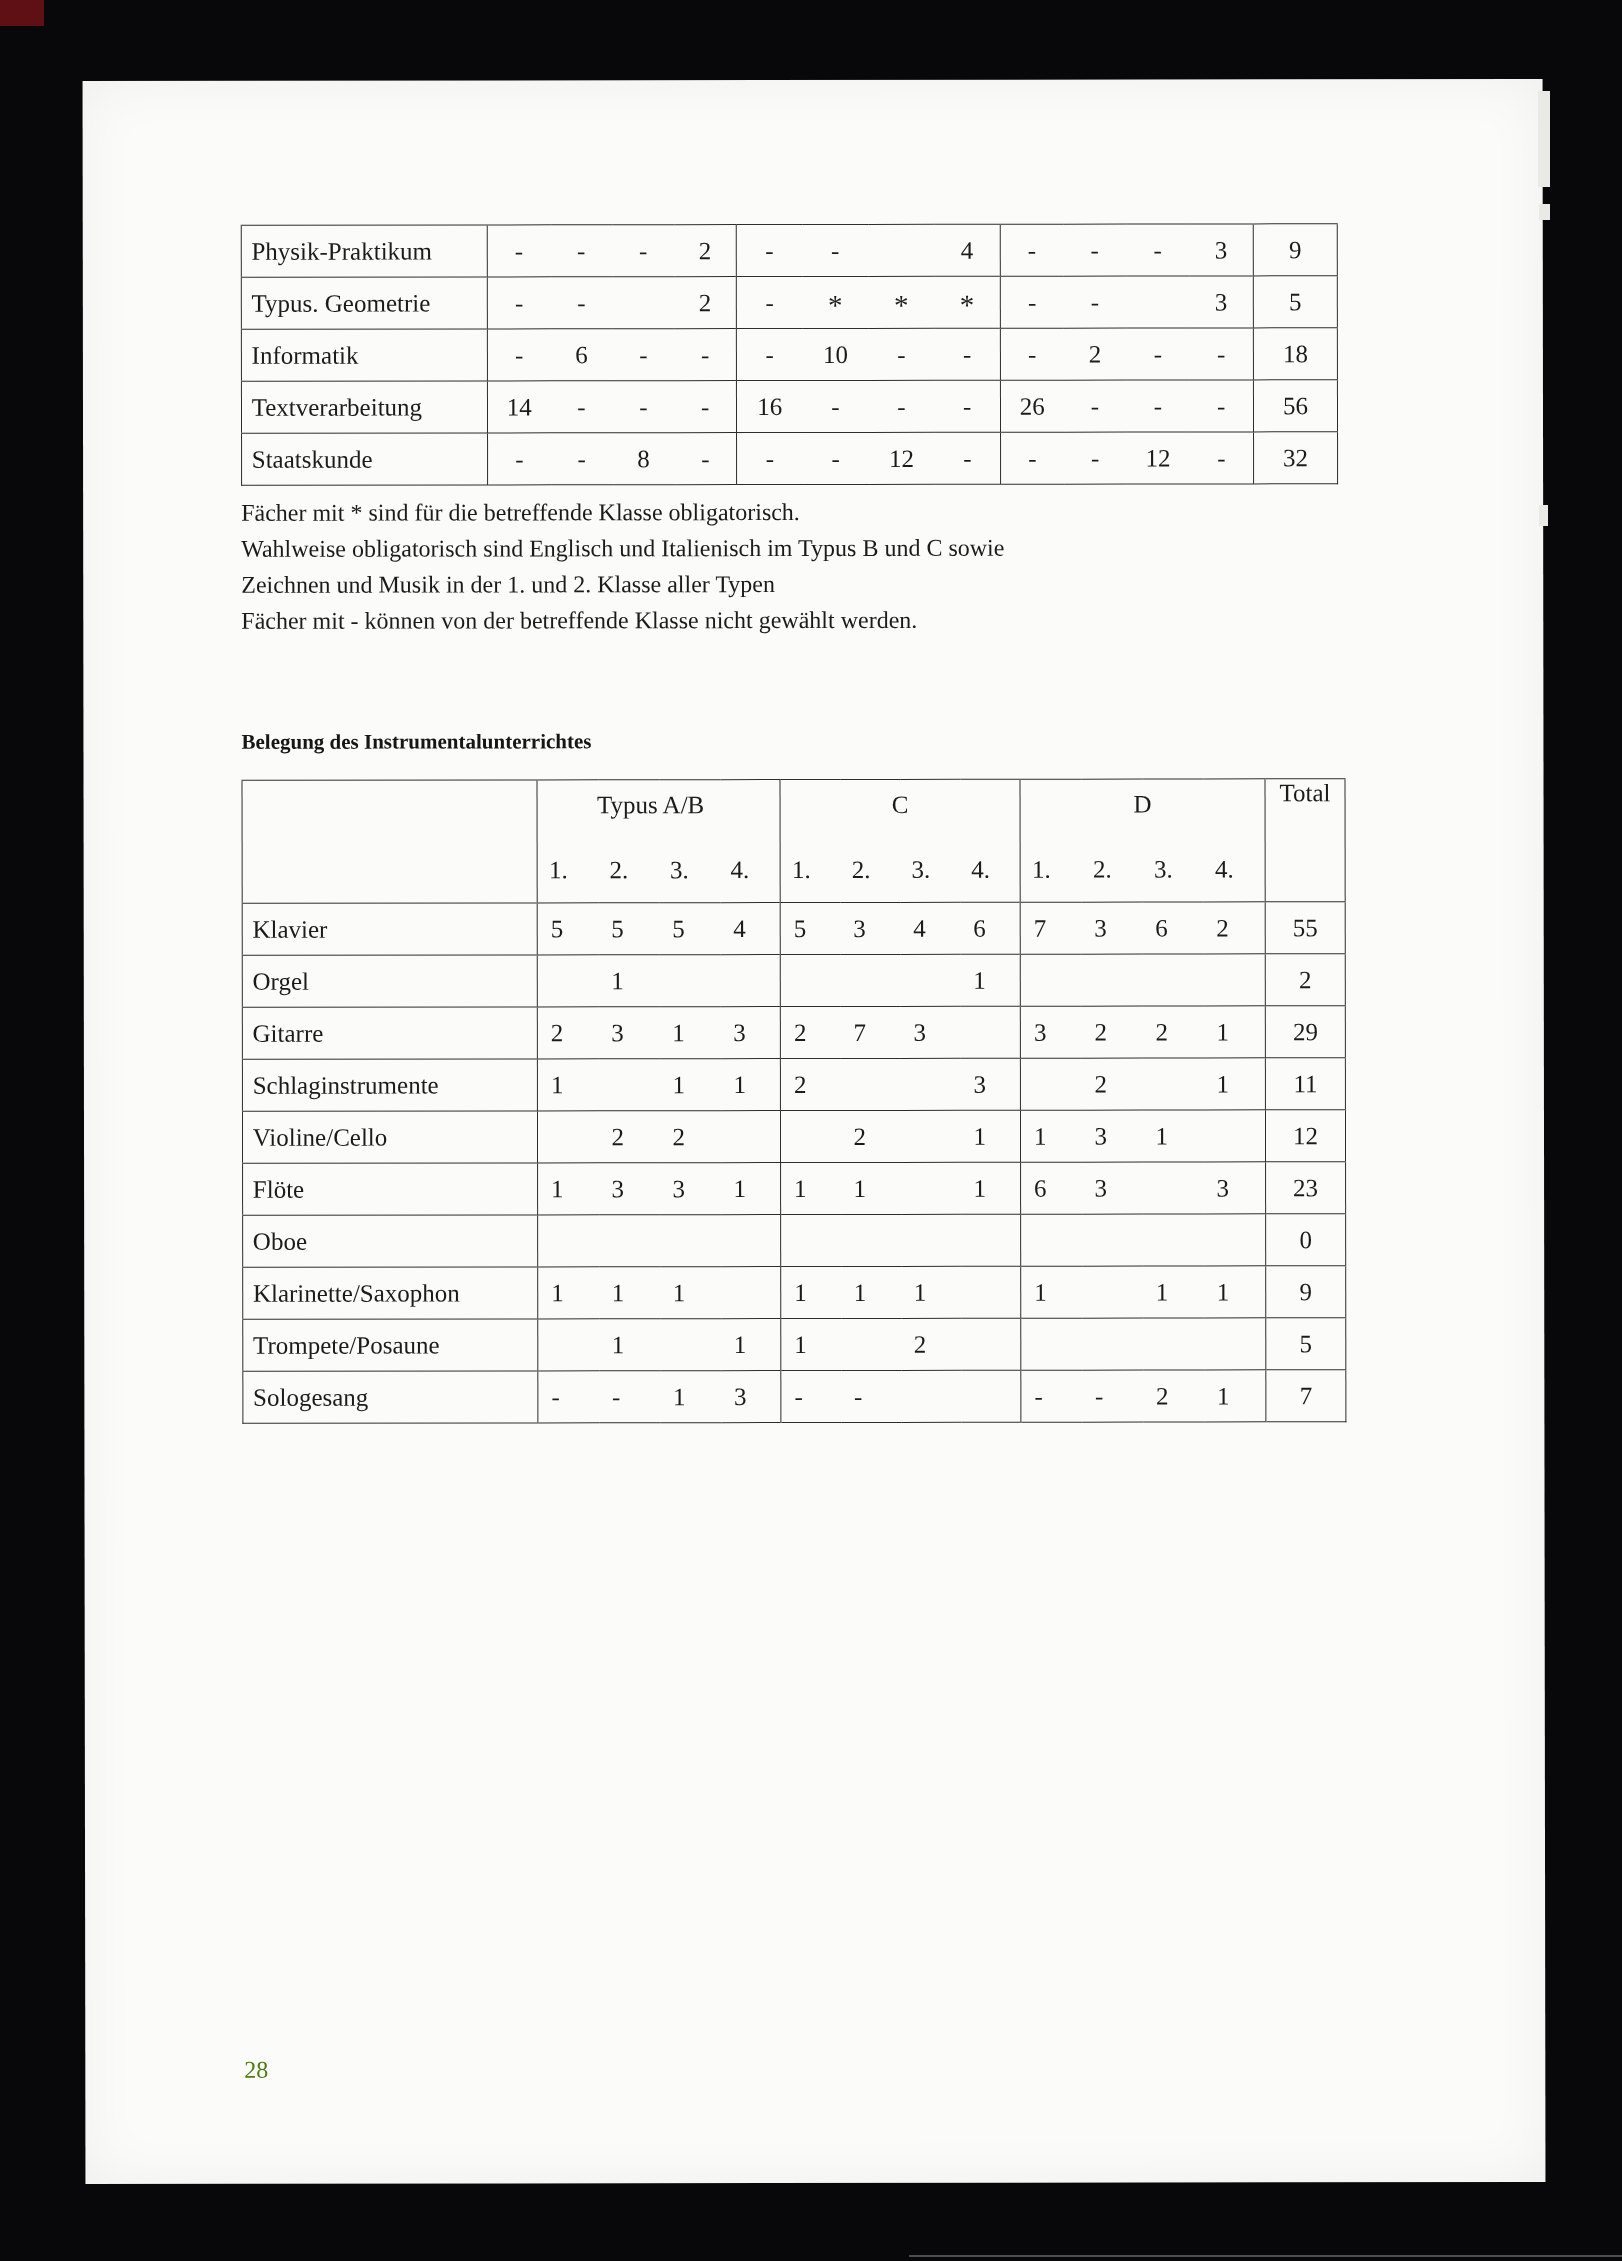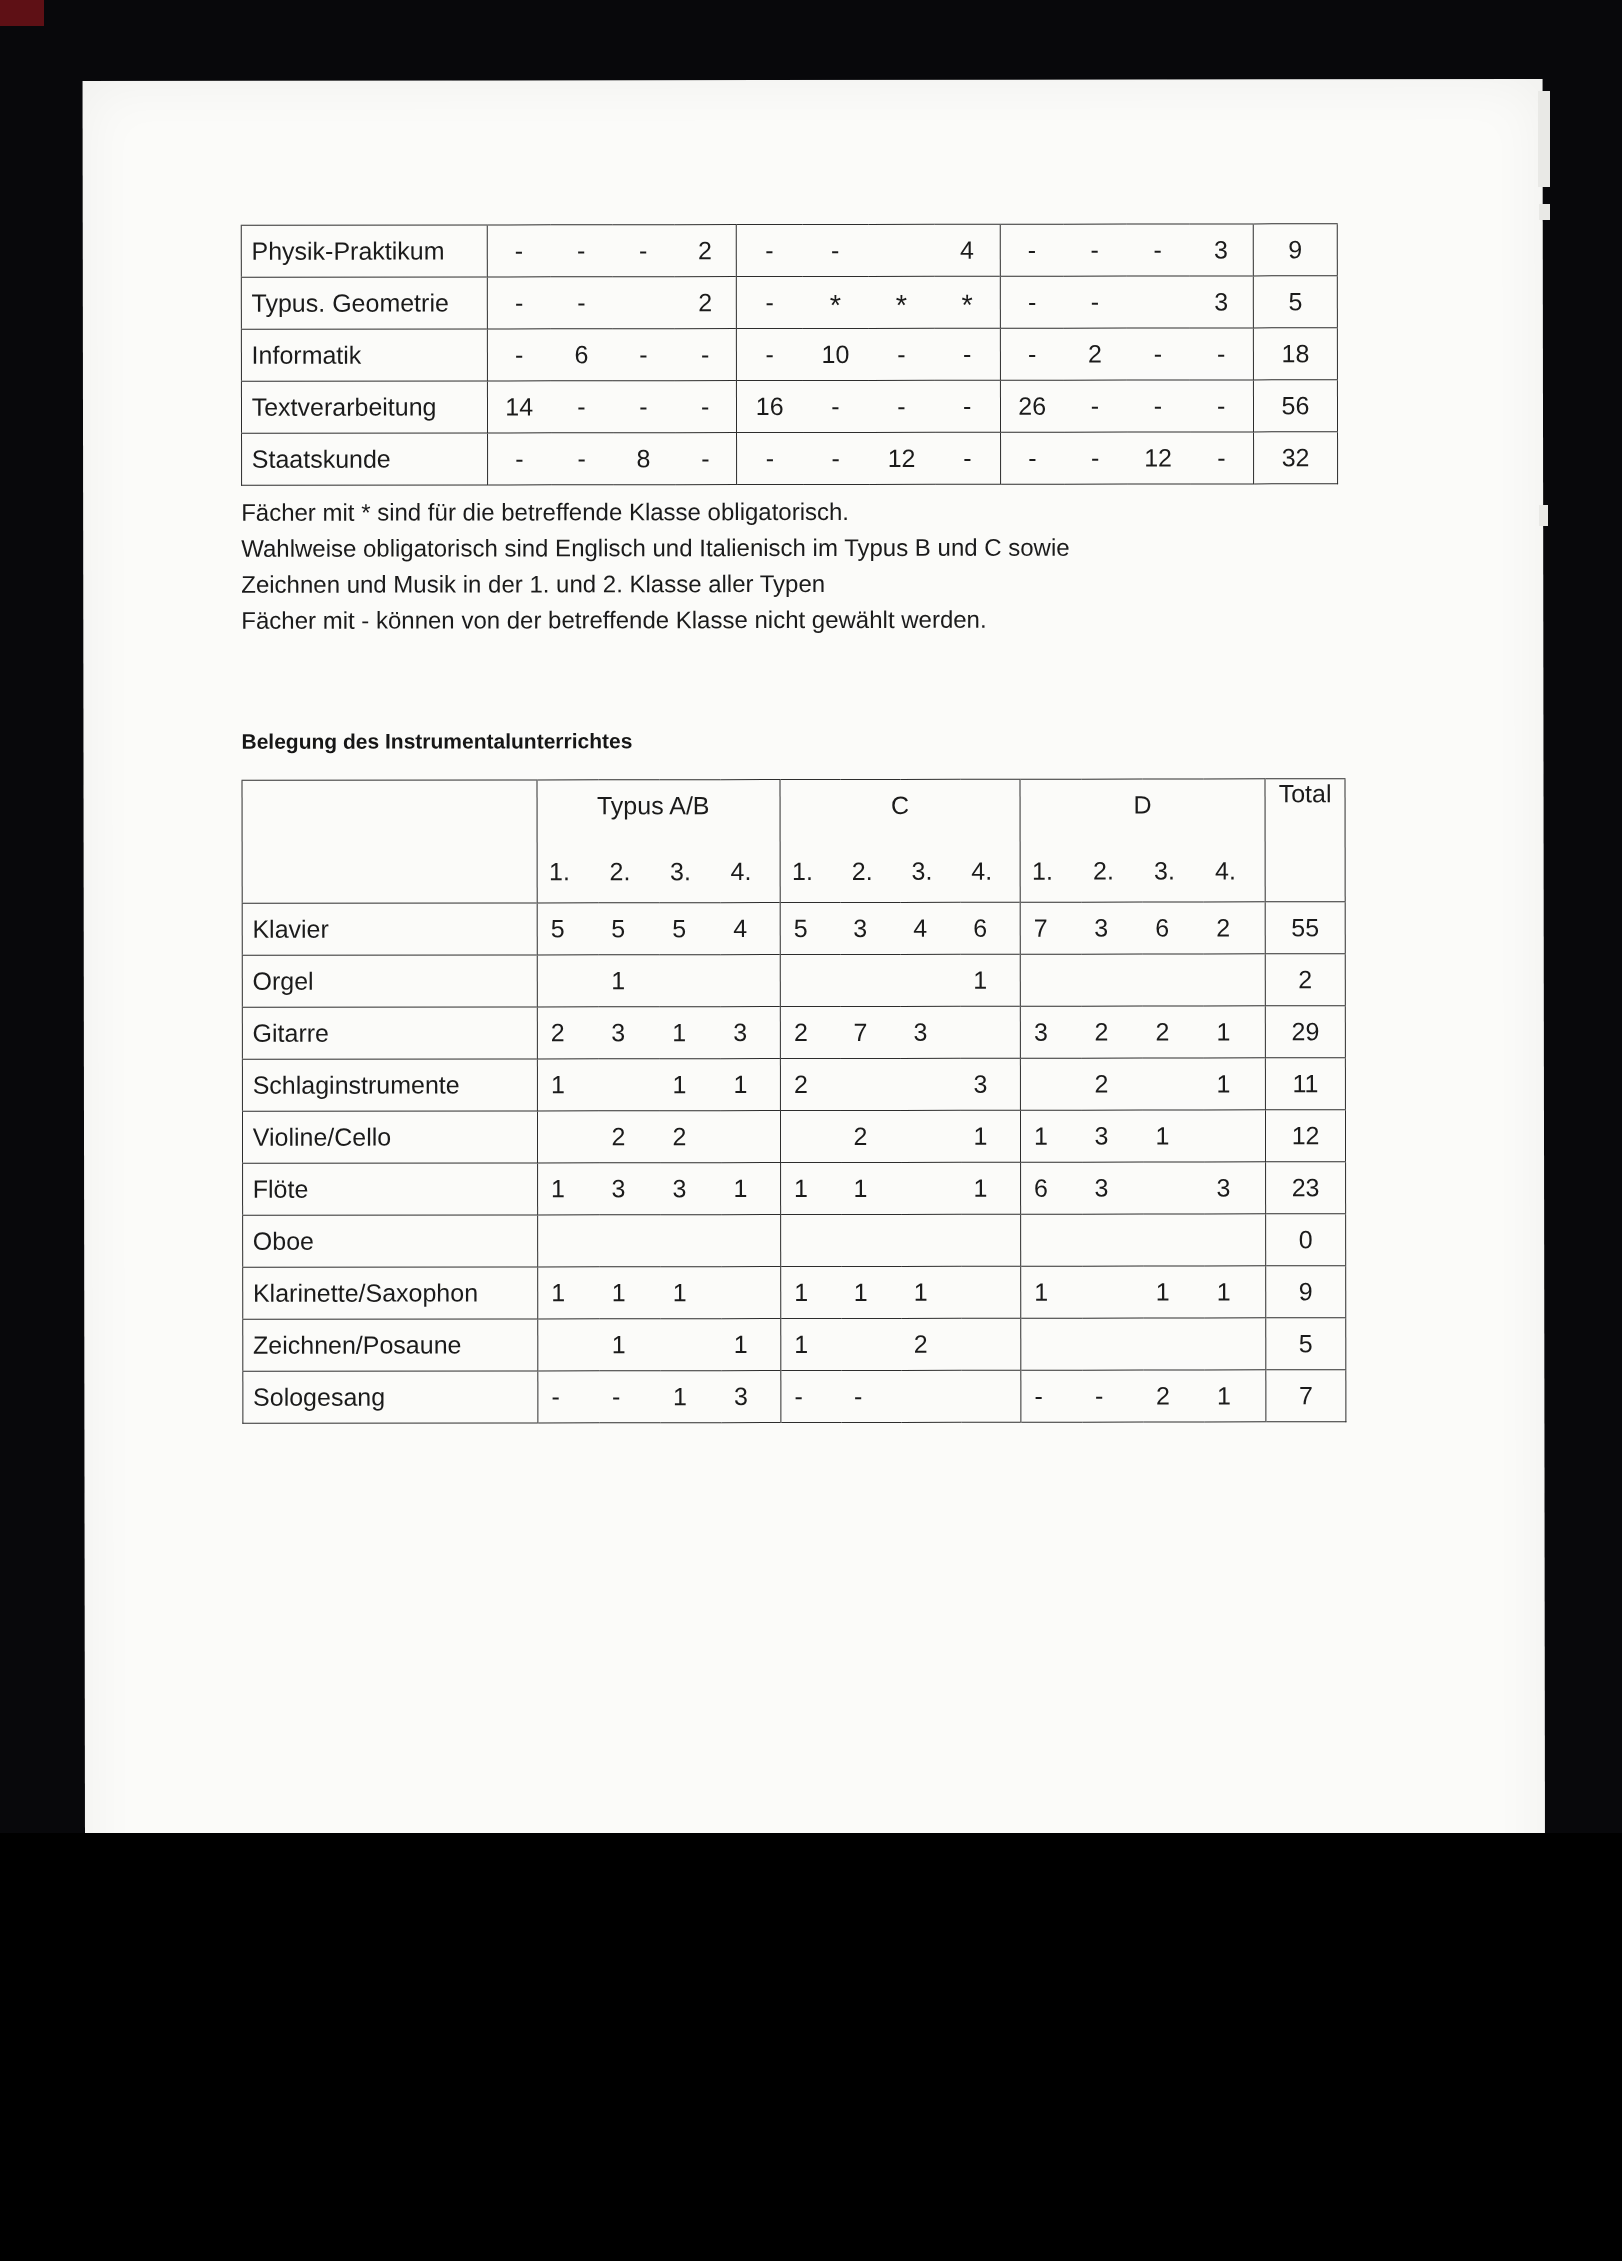"Physik-Praktikum" .canvas { font-family: Liberation Sans, sans-serif -> Liberation Serif, serif; height: 1833px -> 2261px }
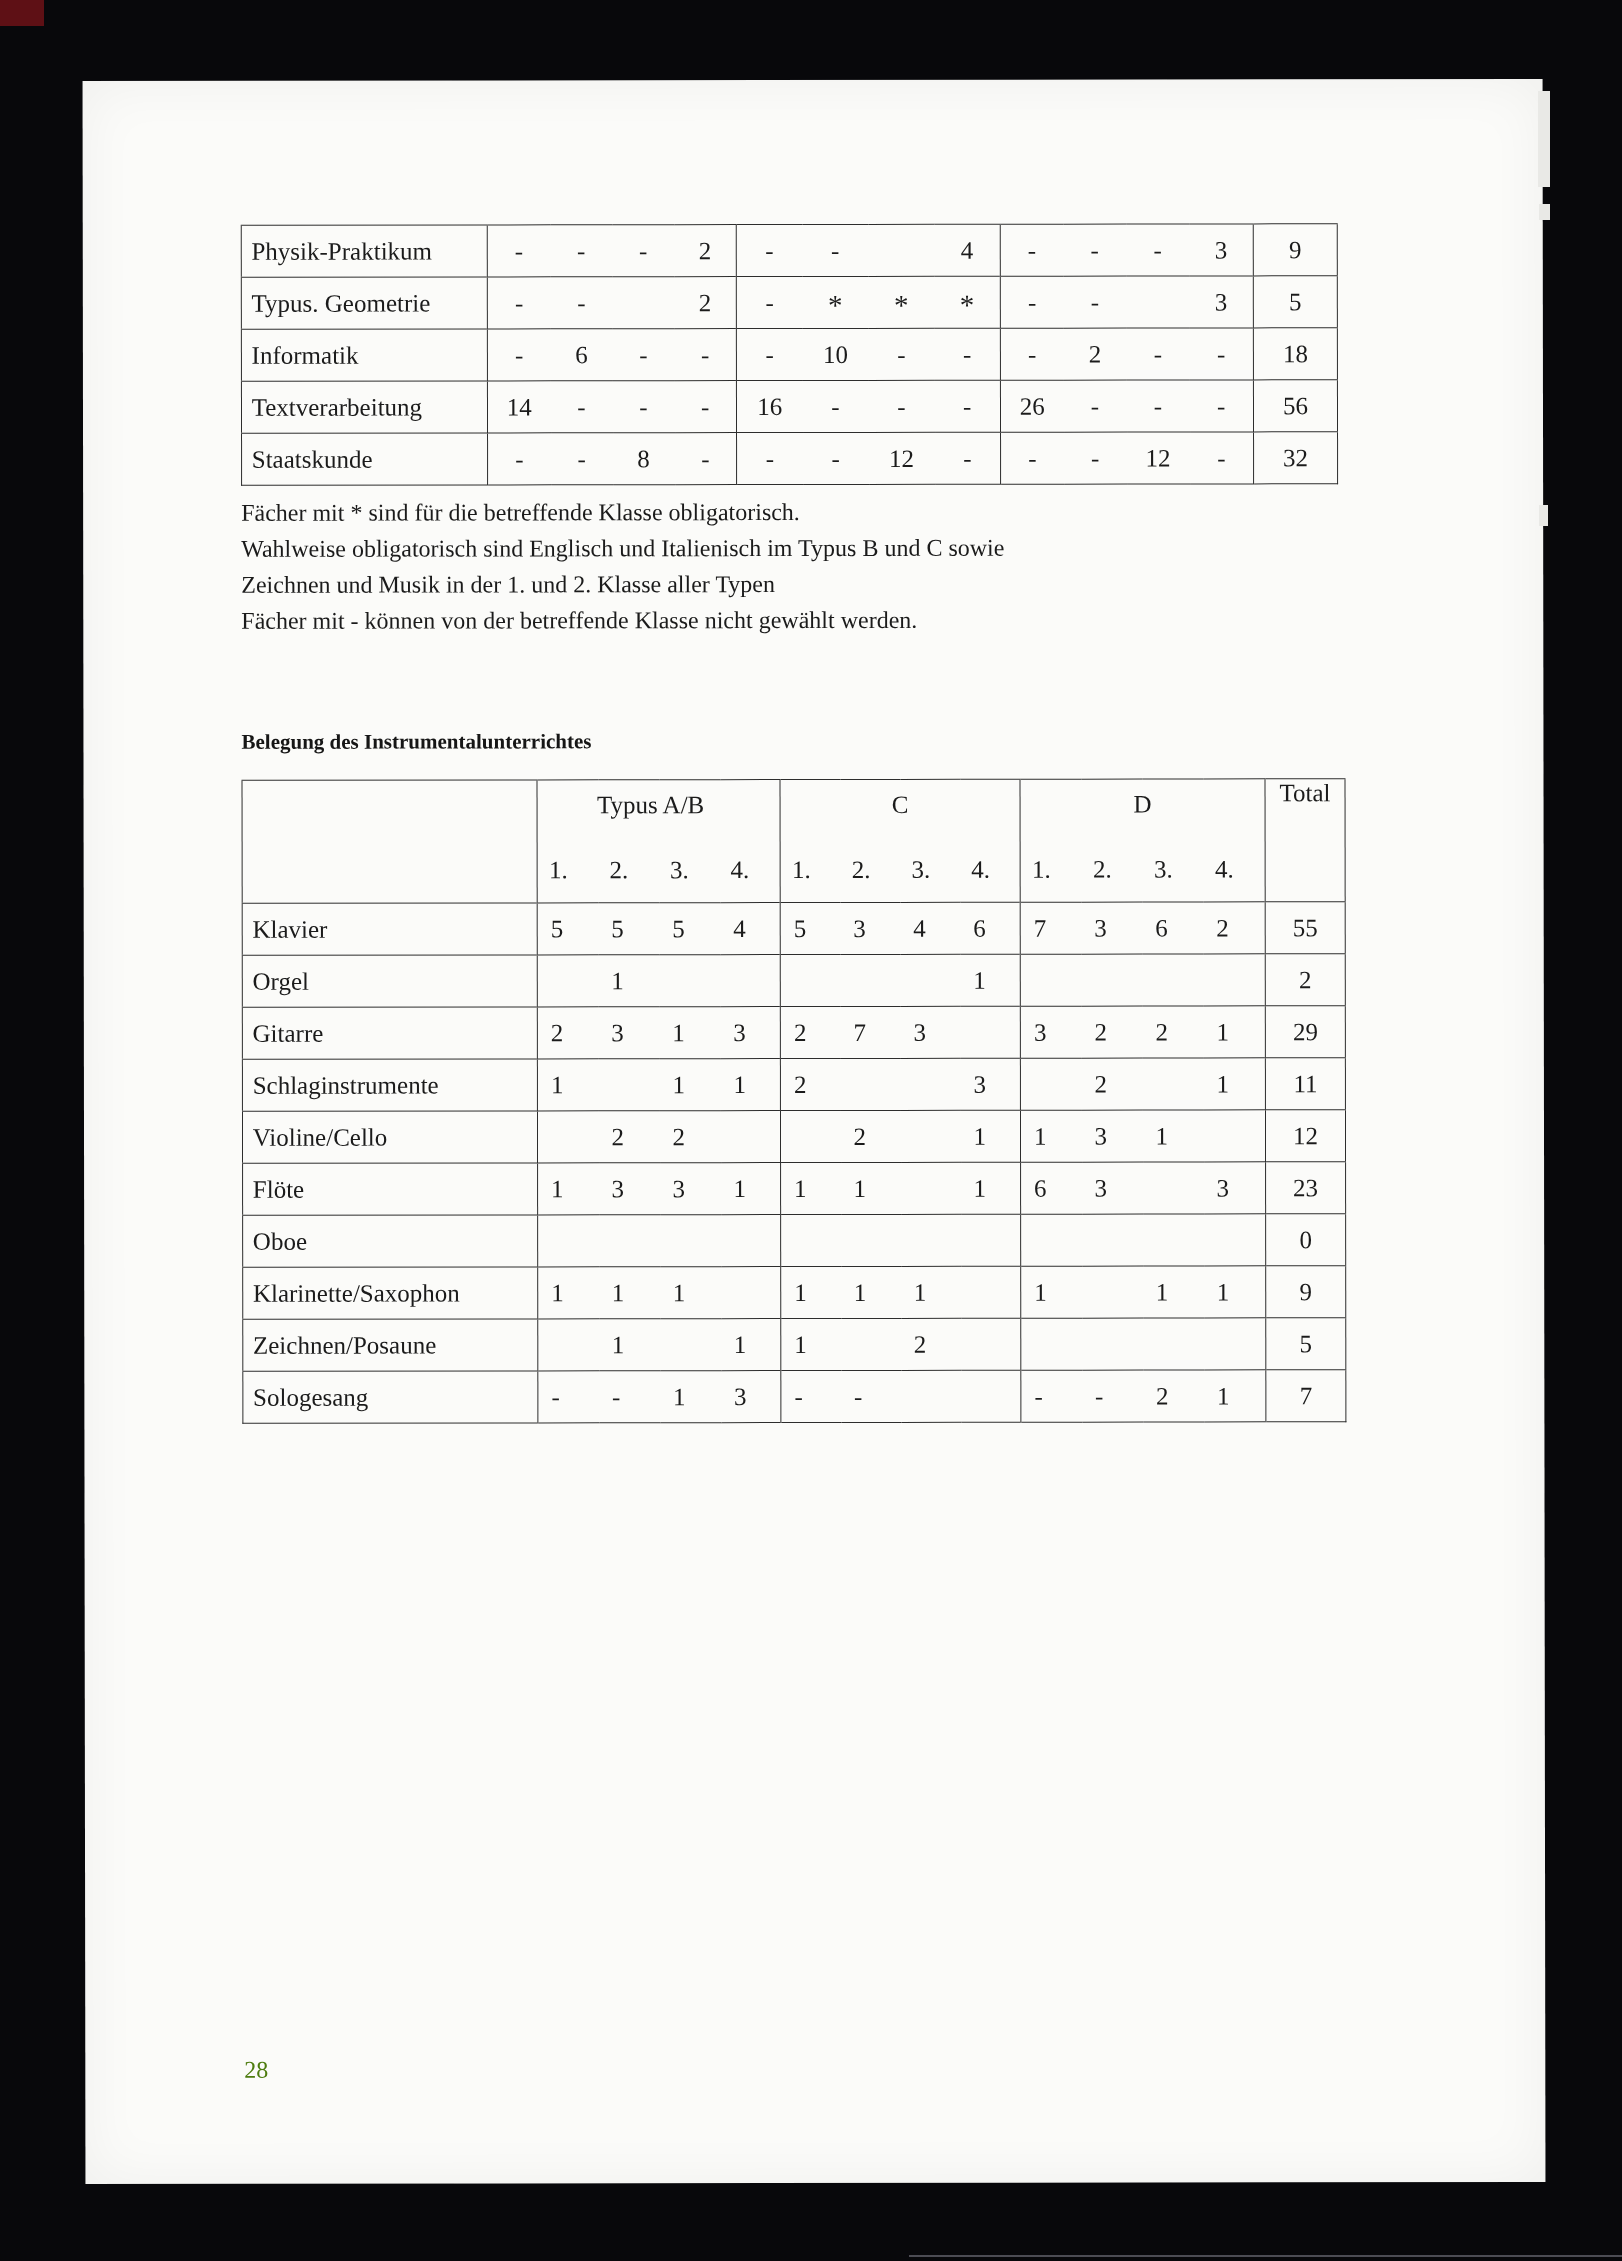"Zeichnen/Posaune" td.lab { text: Zeichnen/Posaune -> Trompete/Posaune }
